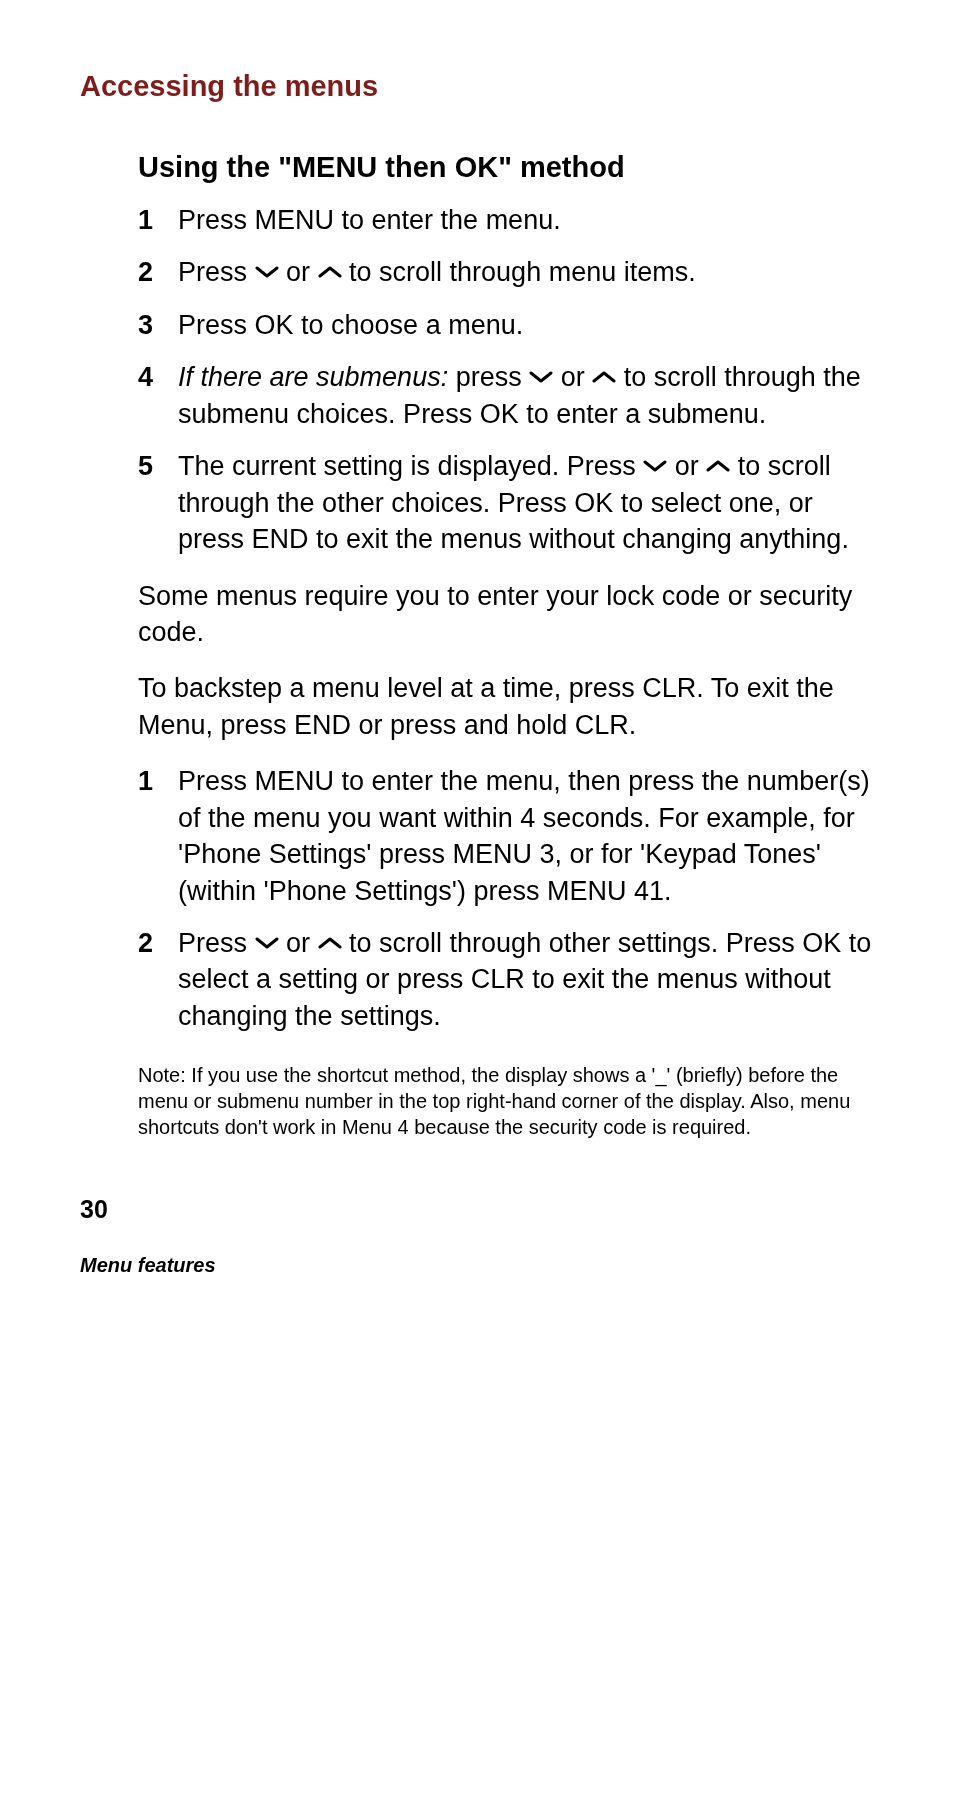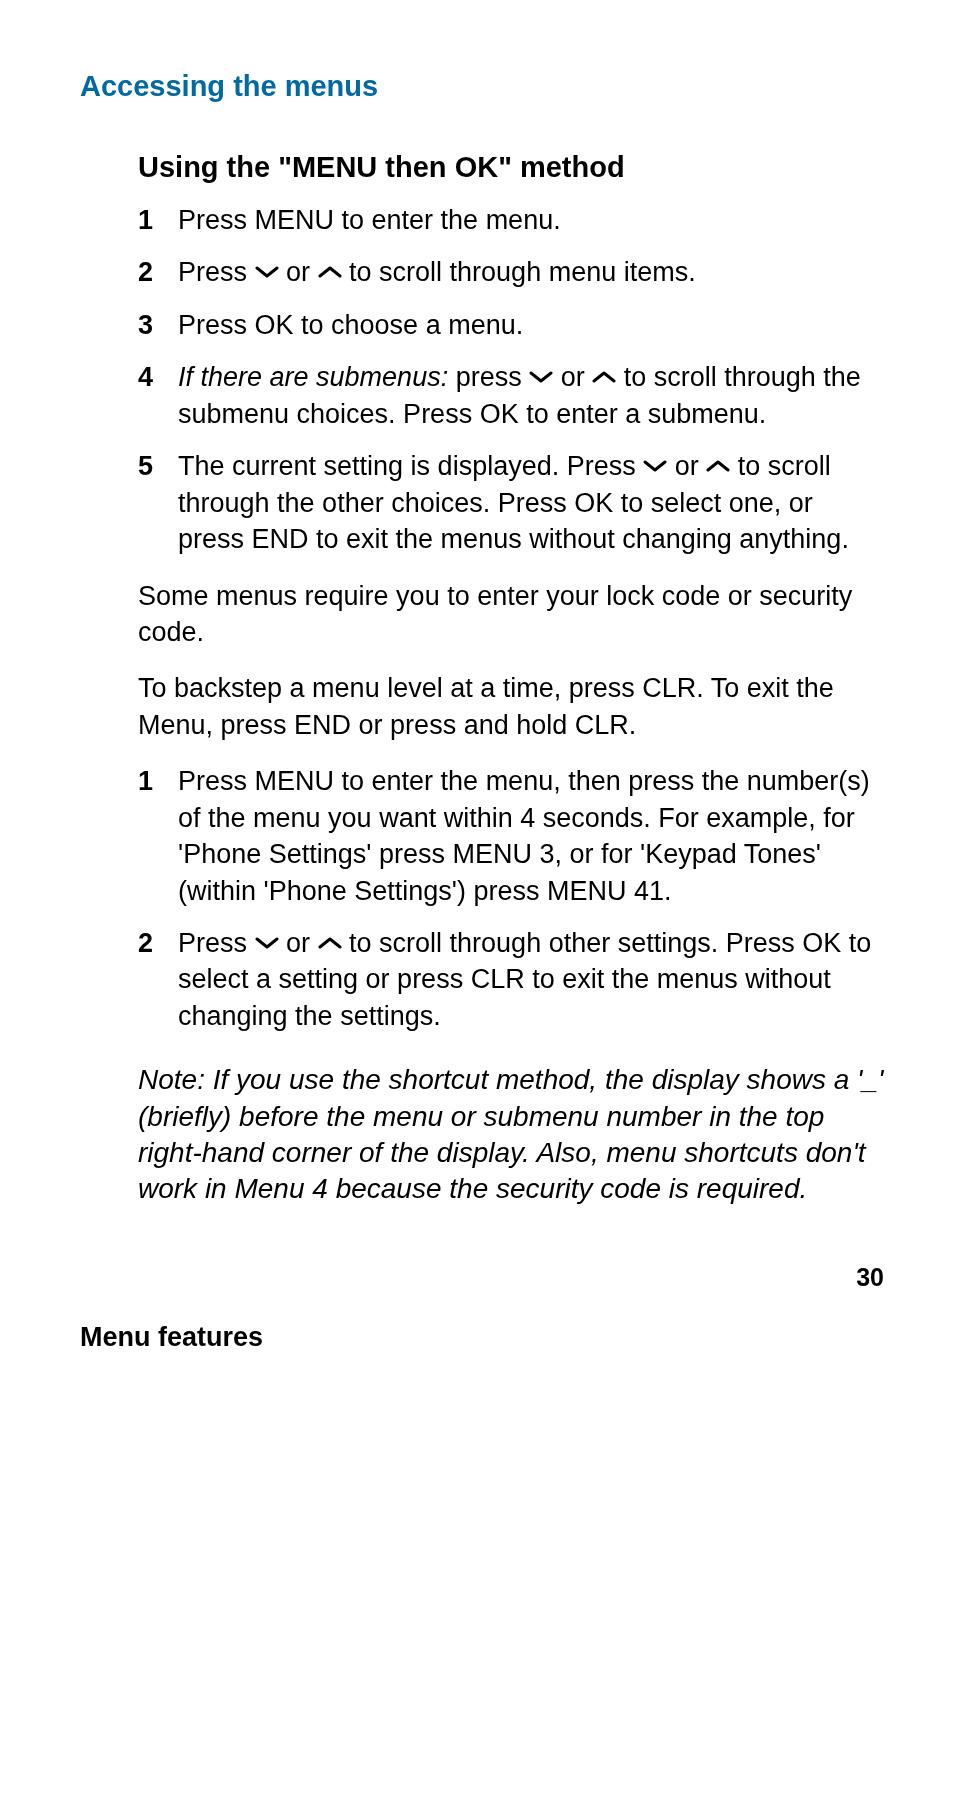"Accessing the menus" .section-title { color: #0369a1 -> #7f1d1d }
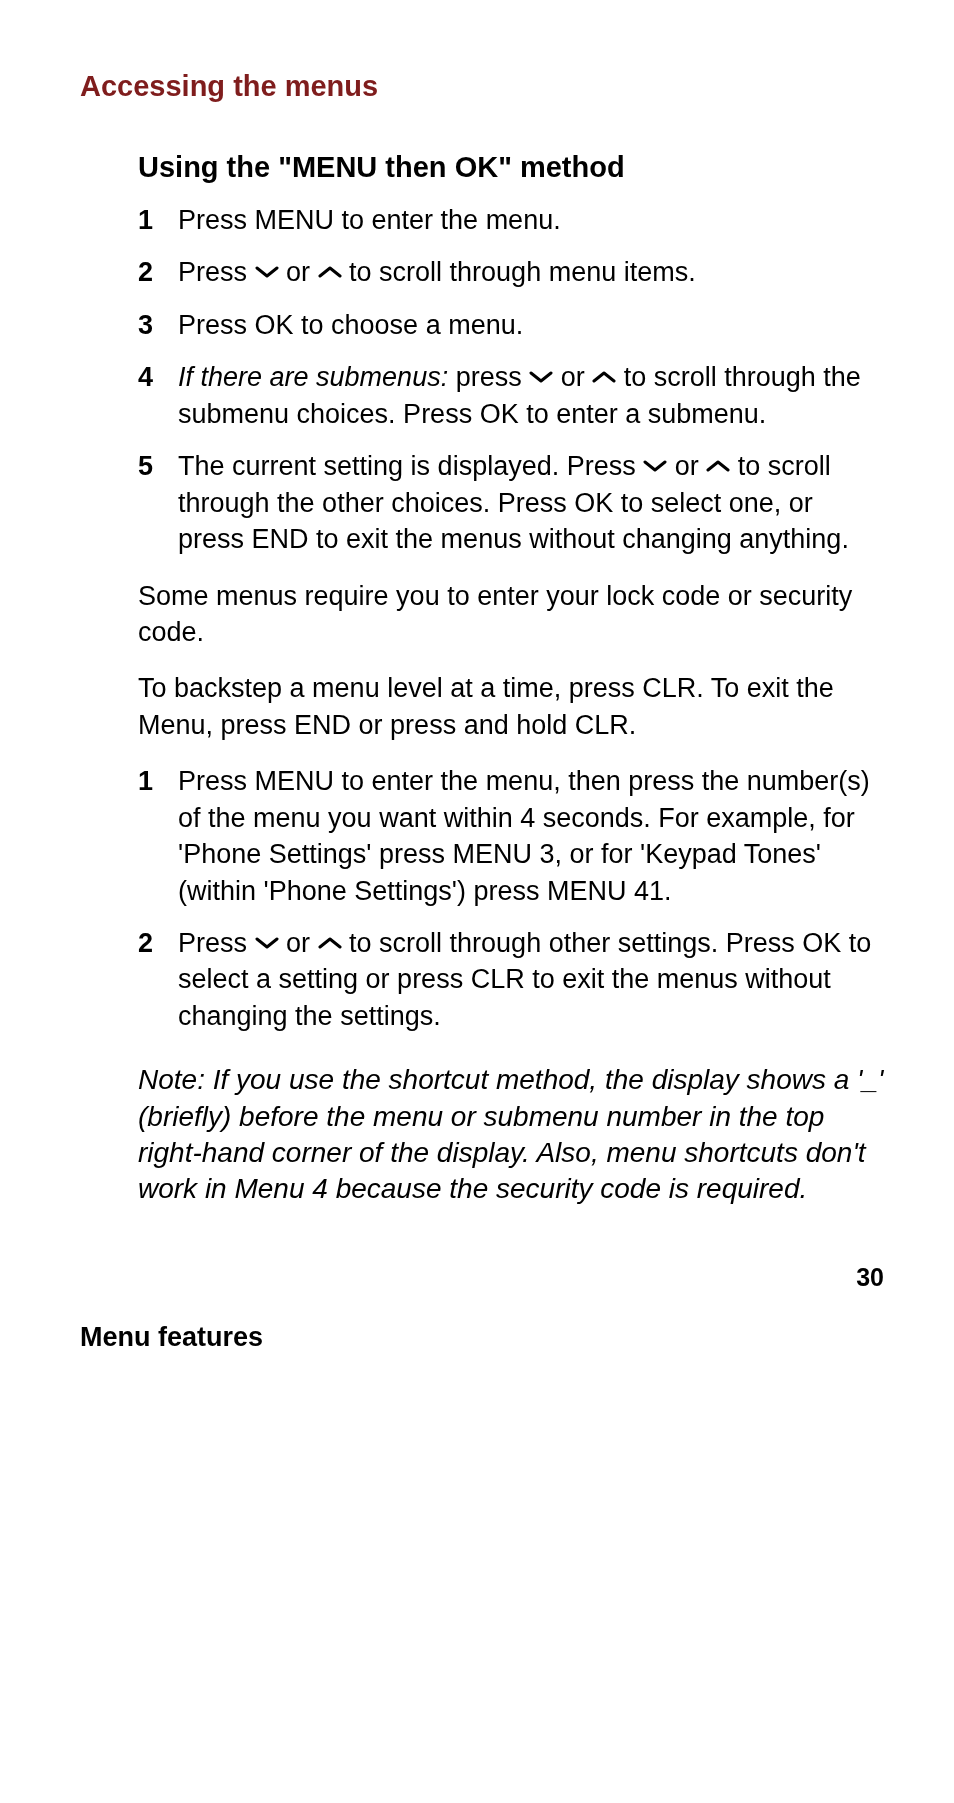"Note: If you use the" .note { font-size: 28px -> 20px; font-style: italic -> none }
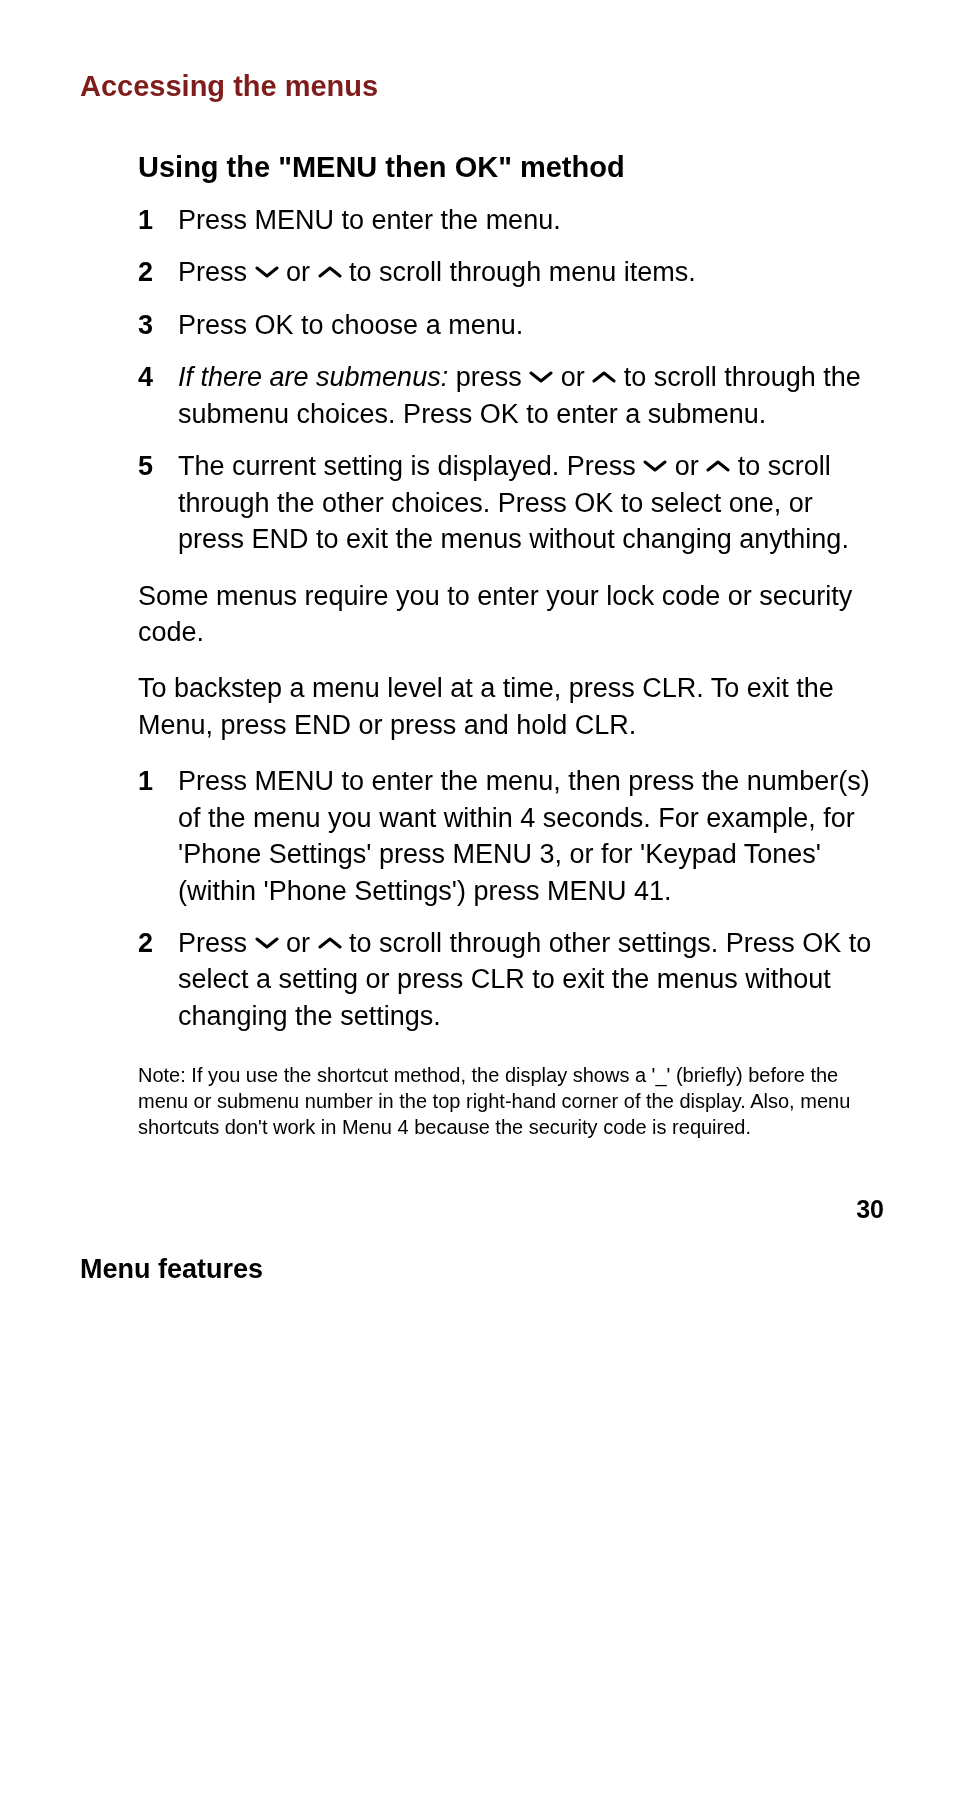"30" .page-num { text-align: right -> left }
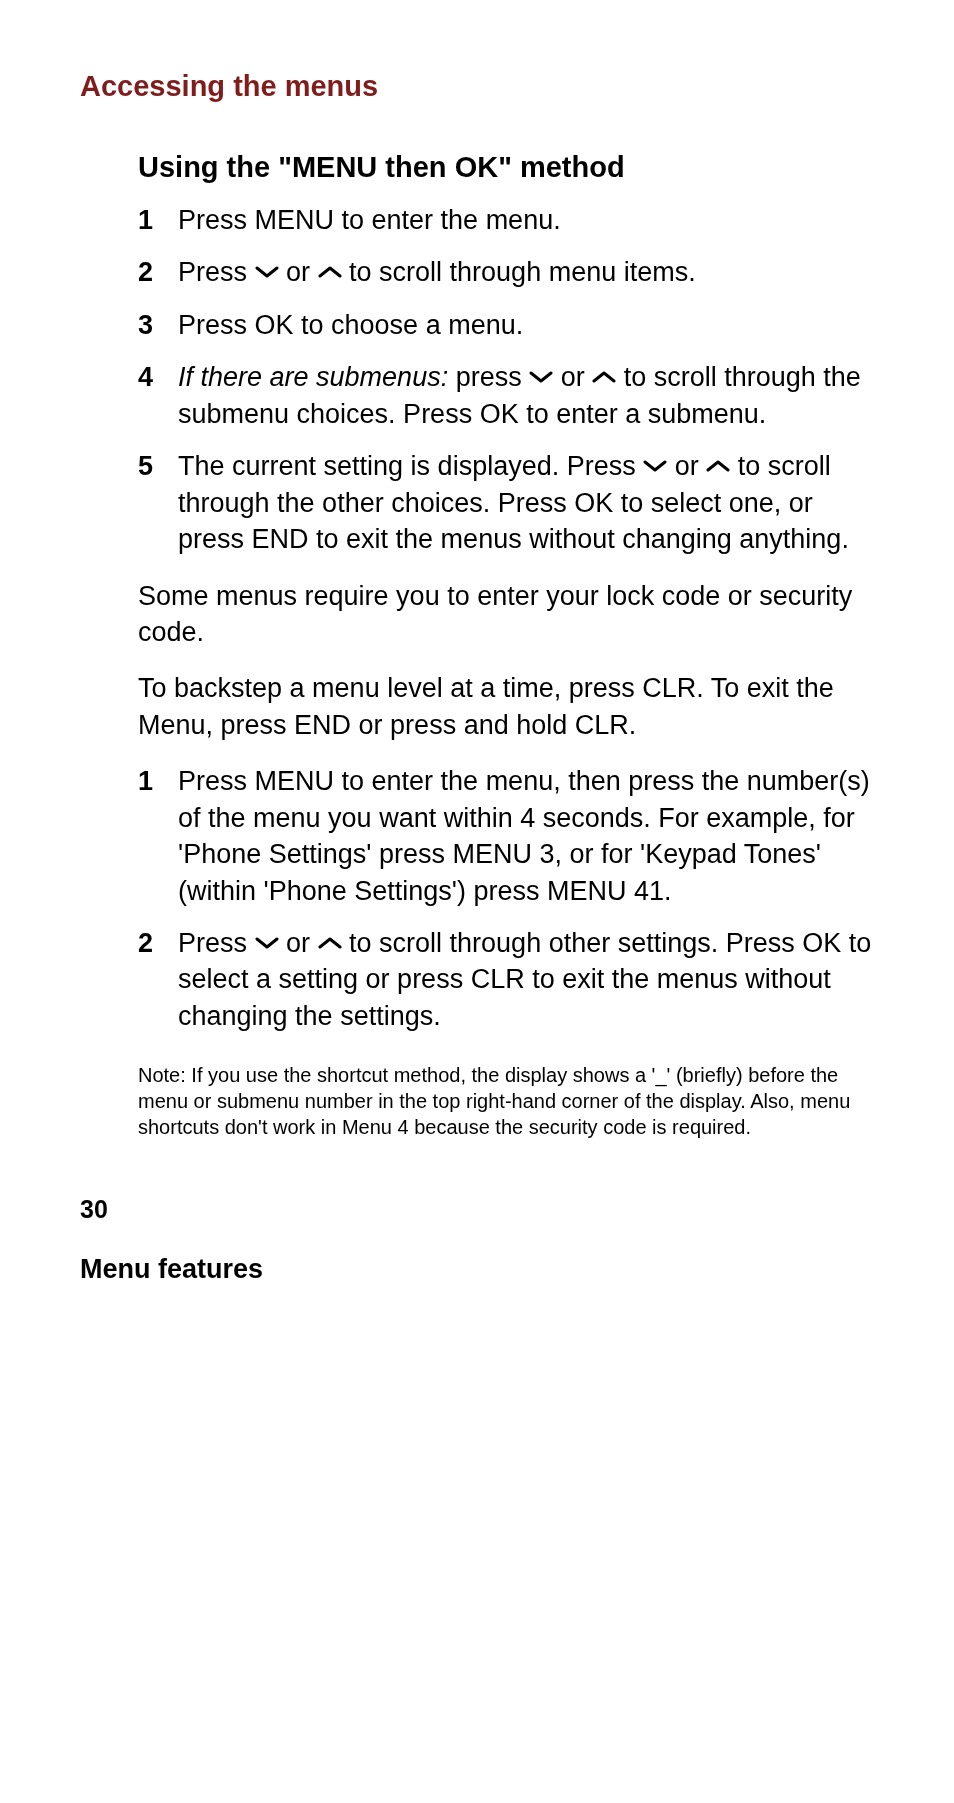"Menu features" .footer { font-size: 27px -> 20px; font-style: none -> italic }
